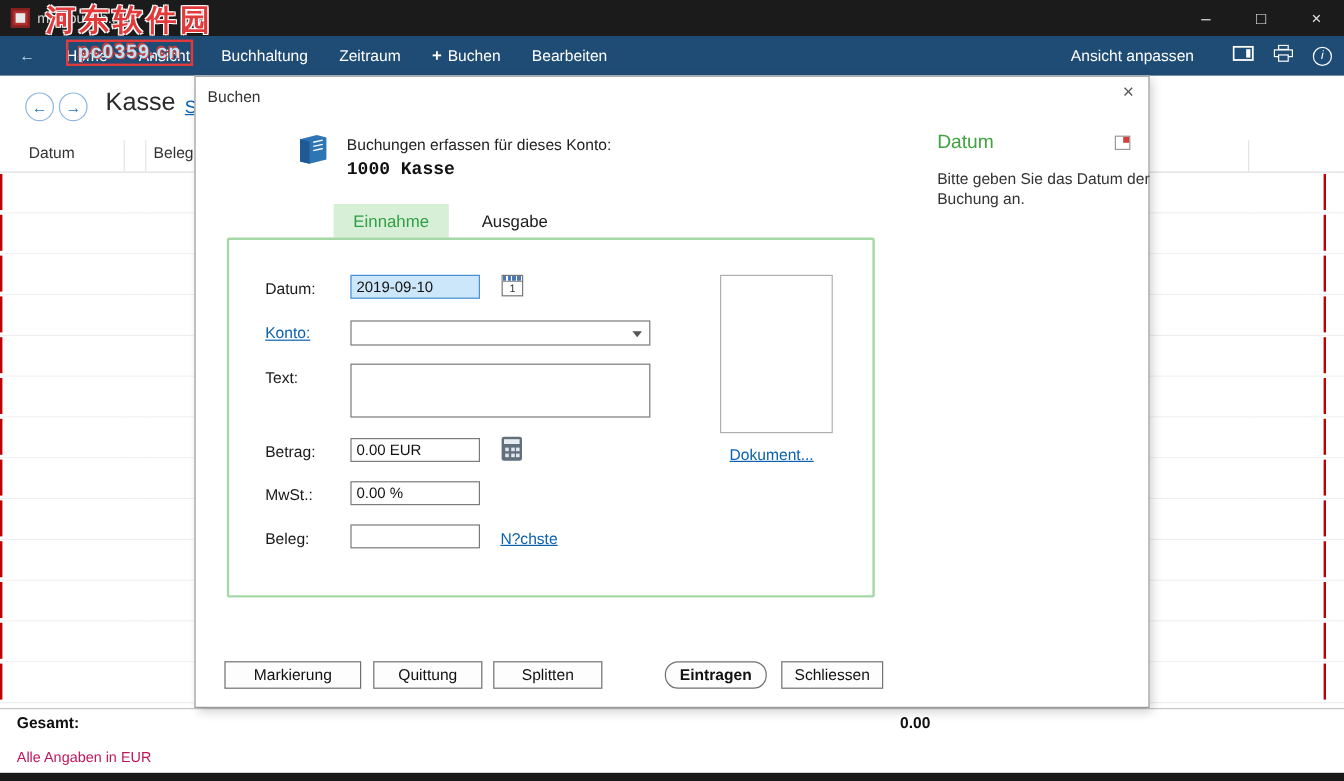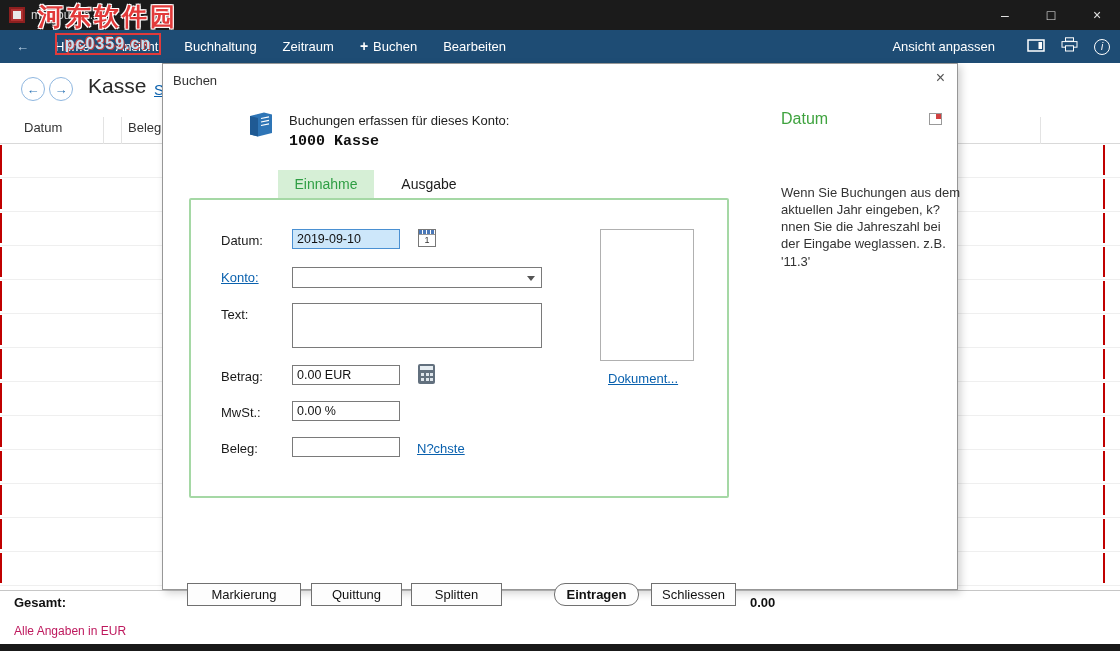"Bitte geben Sie das Datum" div.help-p { html: none -> <div>Bitte geben Sie das Datum der Buchung an.</div> }
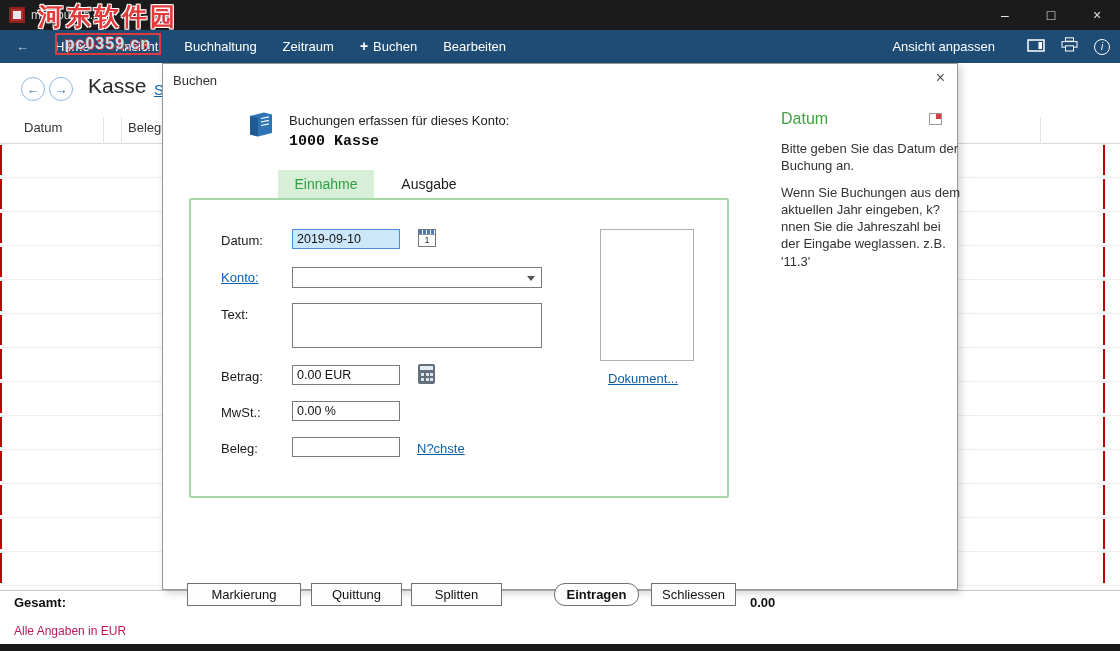"Wenn Sie Buchungen aus dem" div.help-p { html: <div>Wenn Sie Buchungen aus dem aktuellen Jahr eingeben, k?nnen Sie die Jahreszahl bei der Eingabe weglassen. z.B. '11.3'</div> -> none }
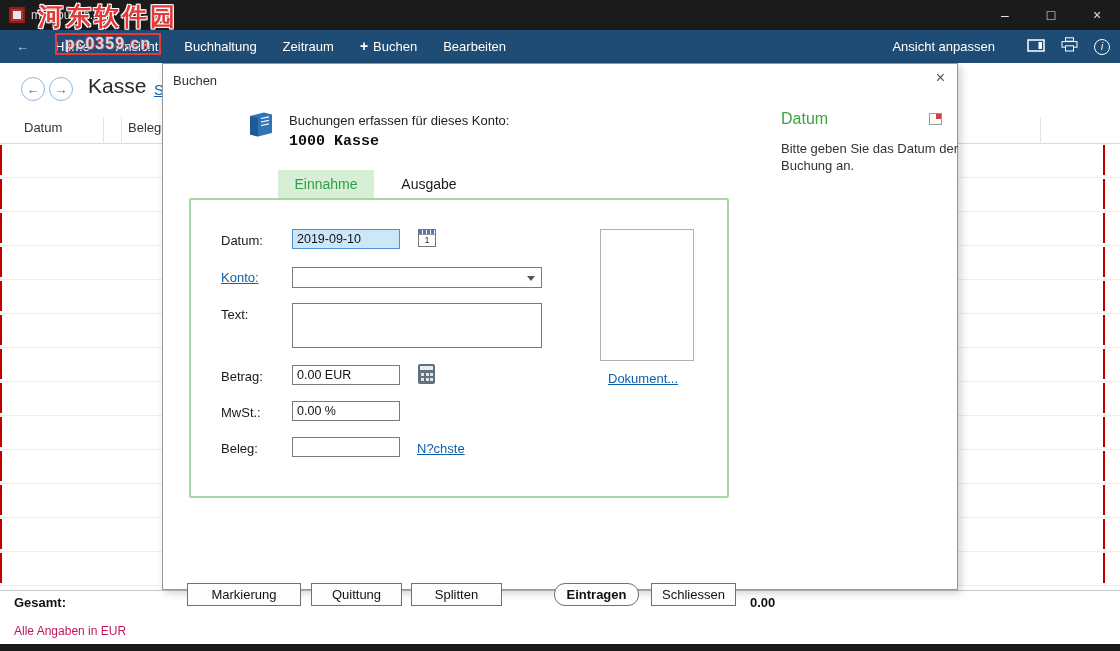"Markierung" .dlg-btn { margin-top: 32px -> none }
